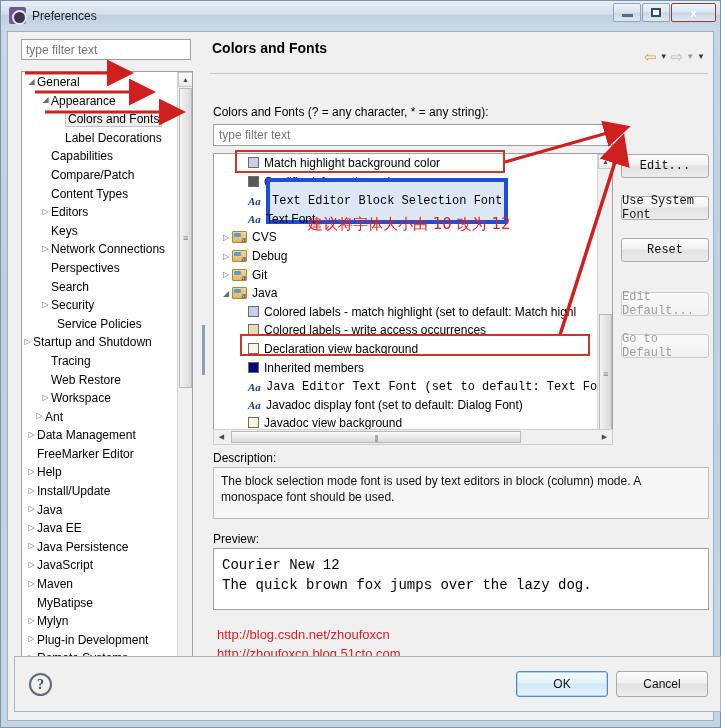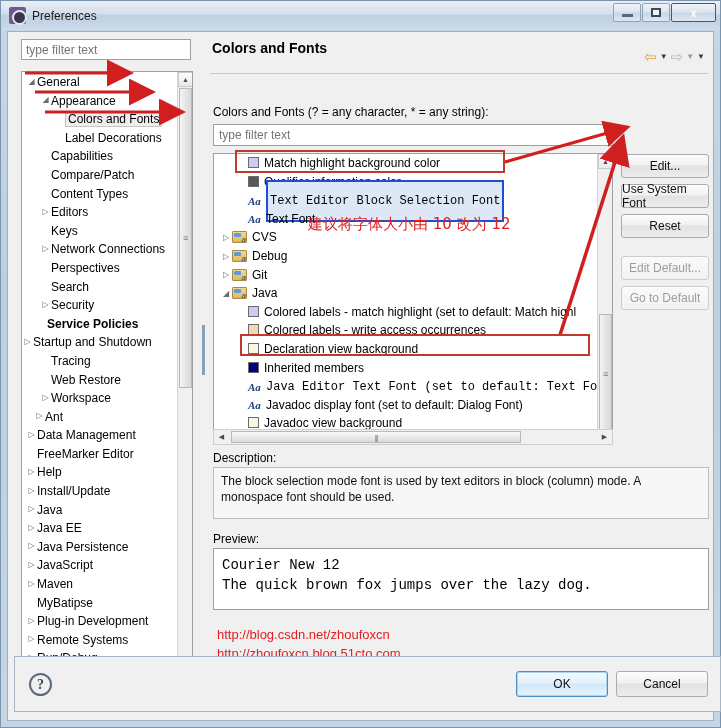"Edit..." .side-btns .btn { font-family: none -> Liberation Mono, monospace; margin-bottom: 6px -> 18px }
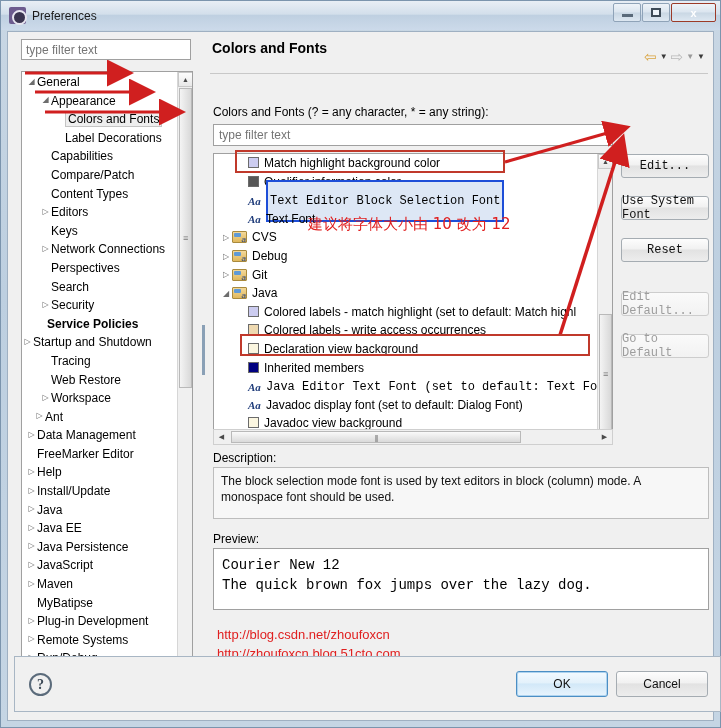"Text Editor Block Selection Font" .cf-row.sel-font .mono { border: 2px solid #1d4ed8 -> 4px solid #1d4ed8 }
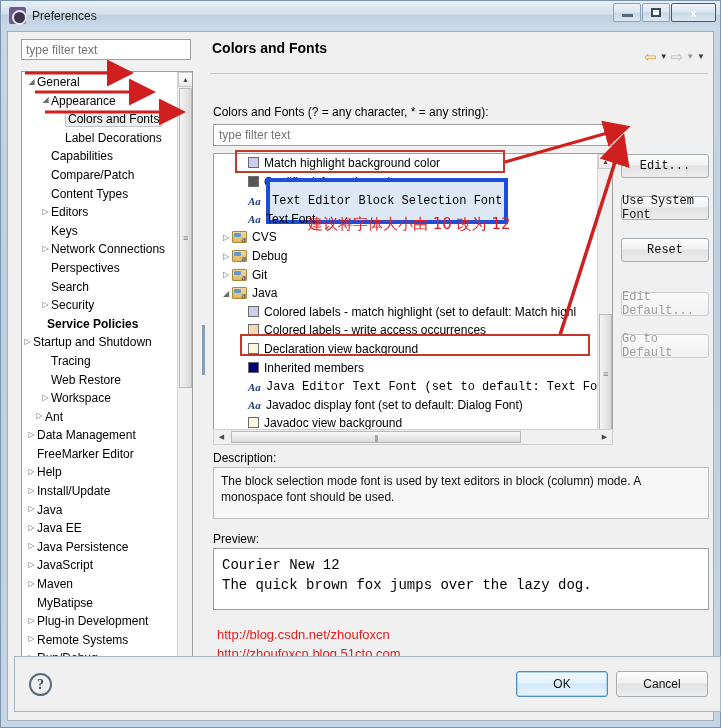"Service Policies" div.tree-row { font-weight: bold -> none; padding-left: 14px -> 24px }
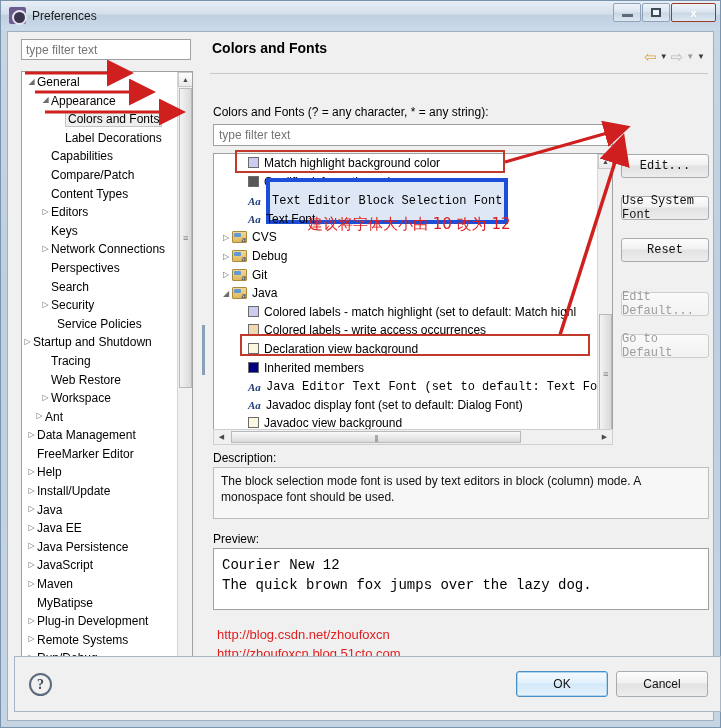"▷ Mylyn" div.tree-row { html: none -> <div><span>▷</span><span>Mylyn</span></div> }
